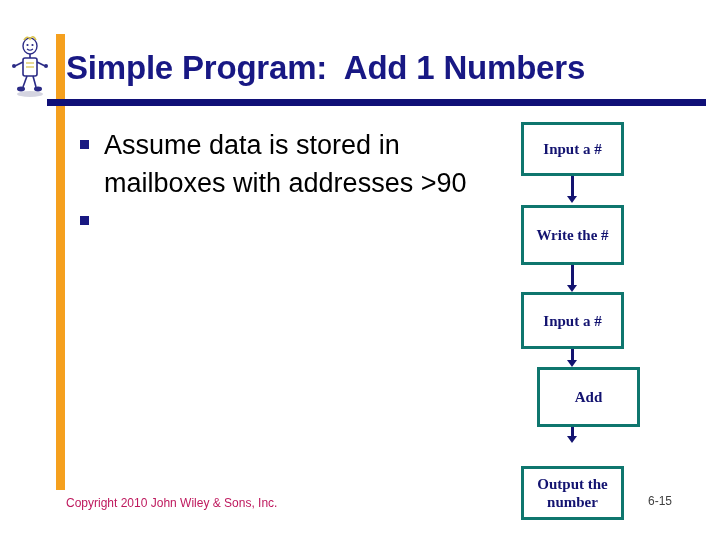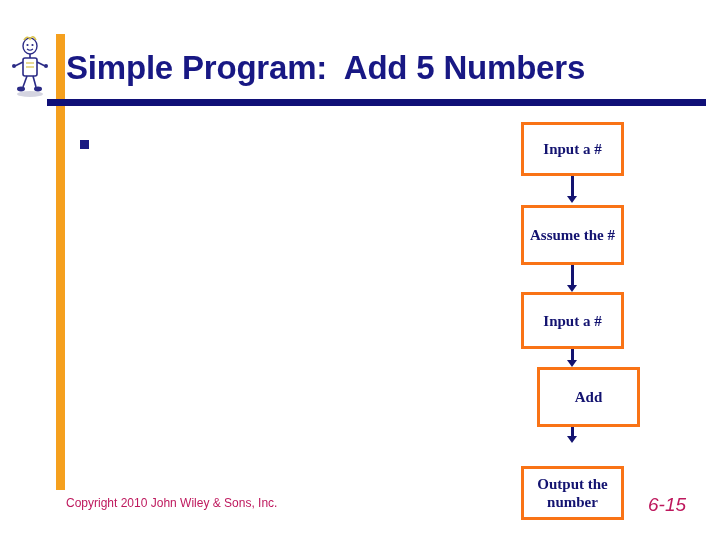"Simple Program: Add 5 Numbers" div.slide-title { text: 5 -> 1 }
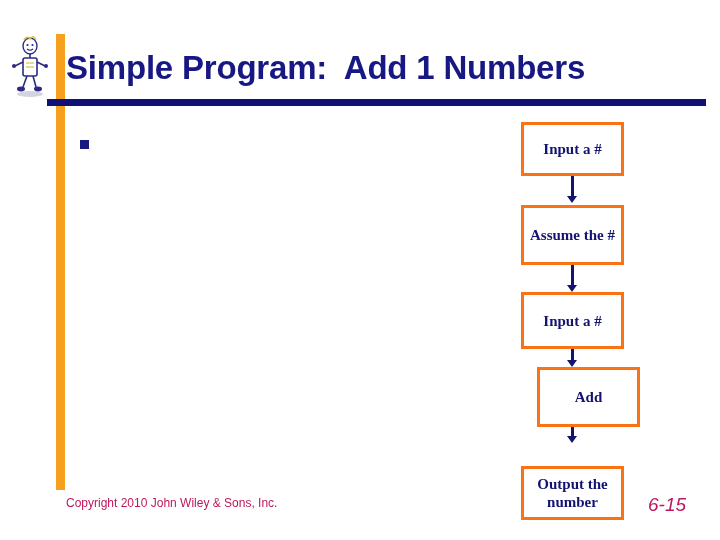"Assume data is stored in" div.bullet-item { html: none -> <div> <span></span> <span>Assume data is stored in mailboxes with addresses &gt;90</span> </div> }
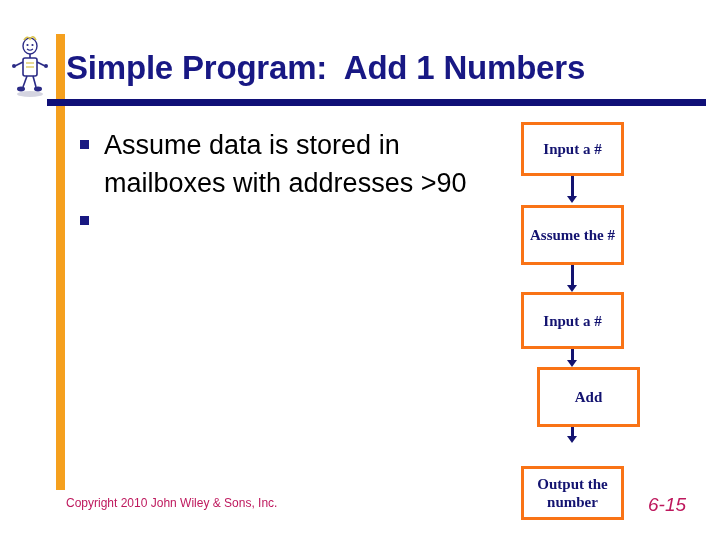"Input a #" .fc-box { border: 3px solid #f97316 -> 3px solid #0f766e }
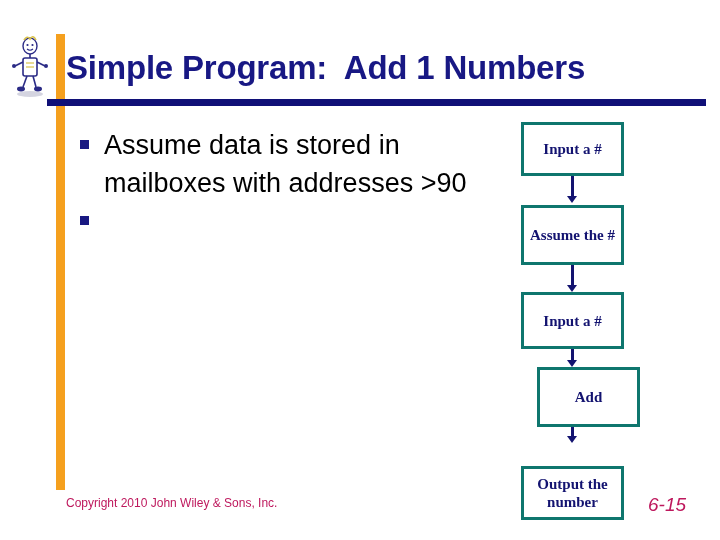"Assume the #" span { text: Assume -> Write }
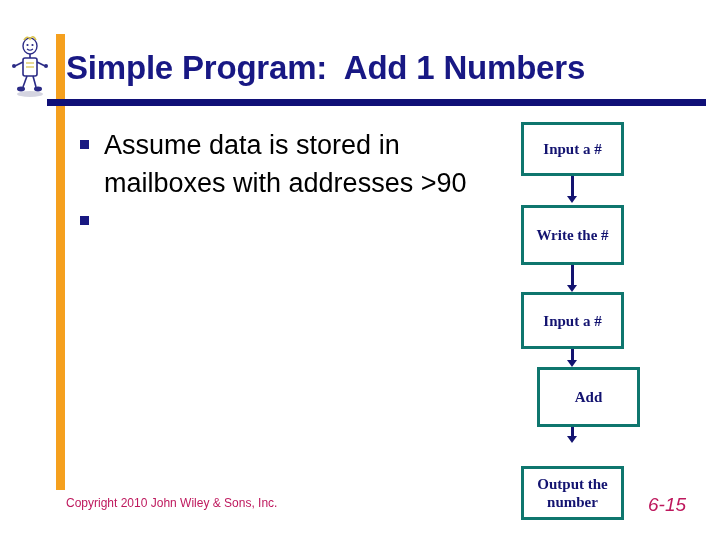"6-15" .page-number { color: #be185d -> #404040; font-size: 19px -> 12px; font-style: italic -> none }
